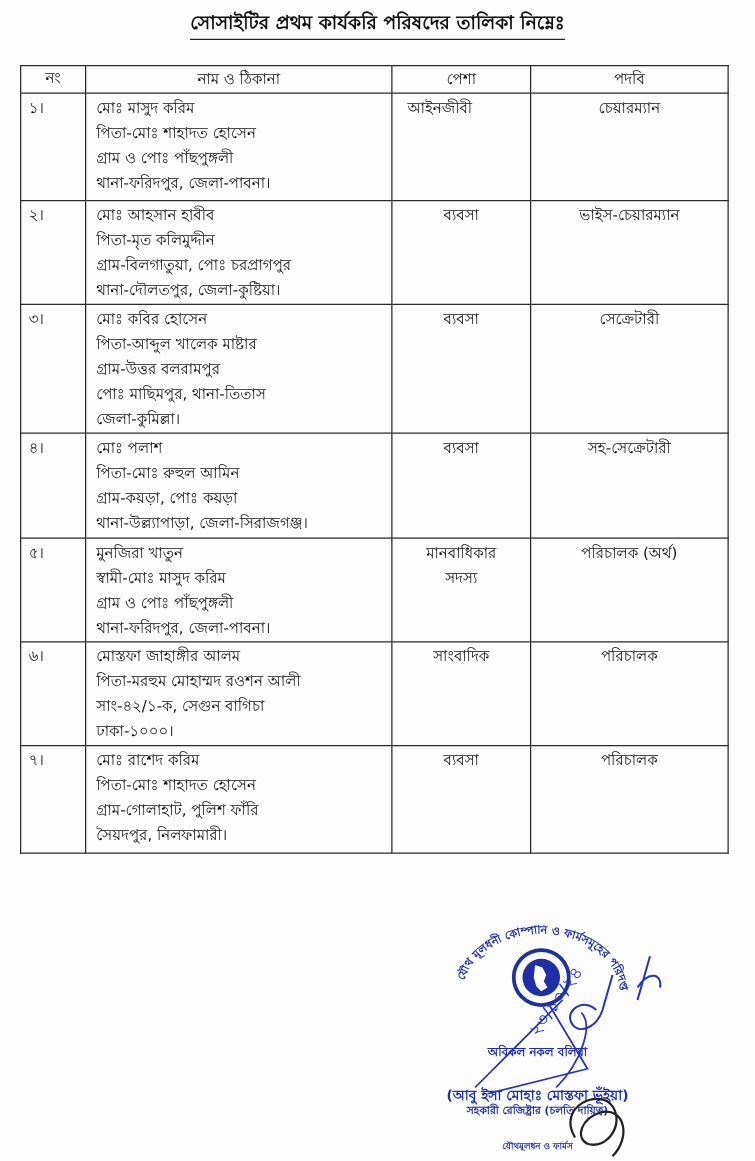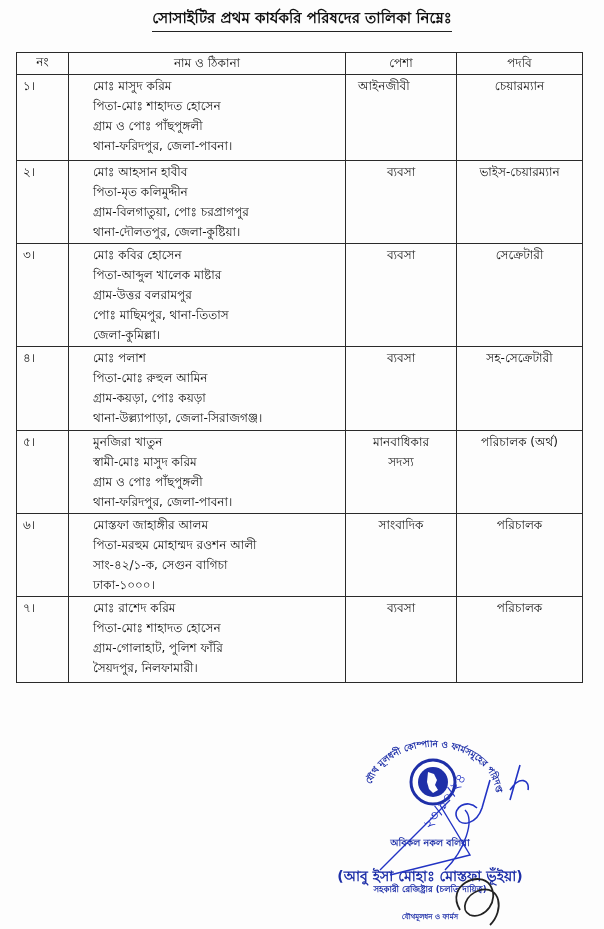"নাম ও ঠিকানা" .c-name { padding: 1px 24px !important -> 1px 8px !important }
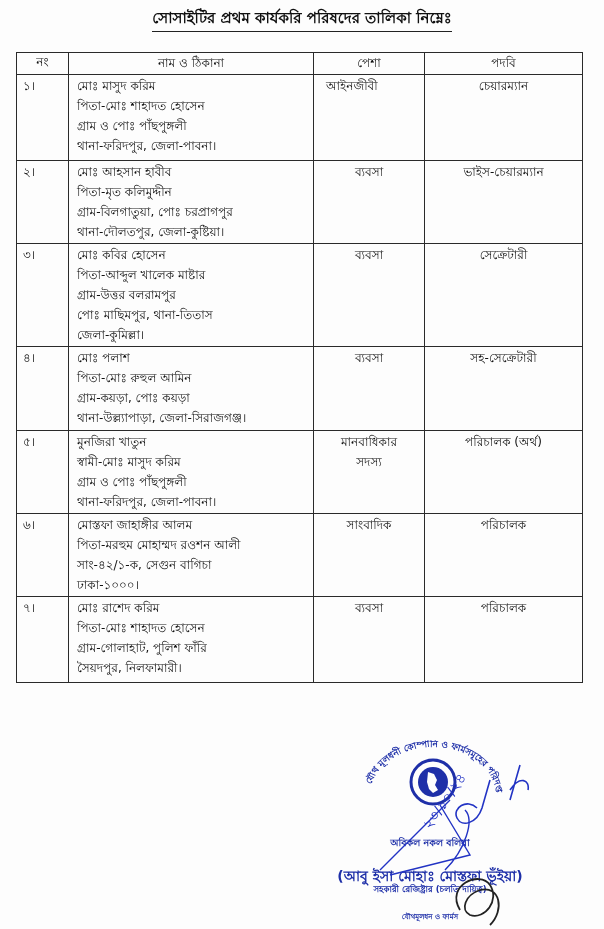"(আবু ইসা মোহাঃ মোস্তফা ভূঁইয়া)" div.text { font-size: 14px -> 11px }
